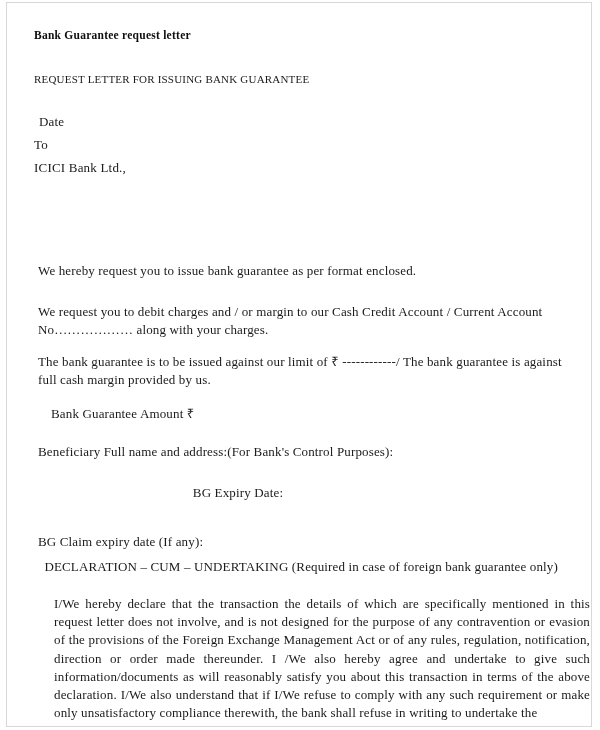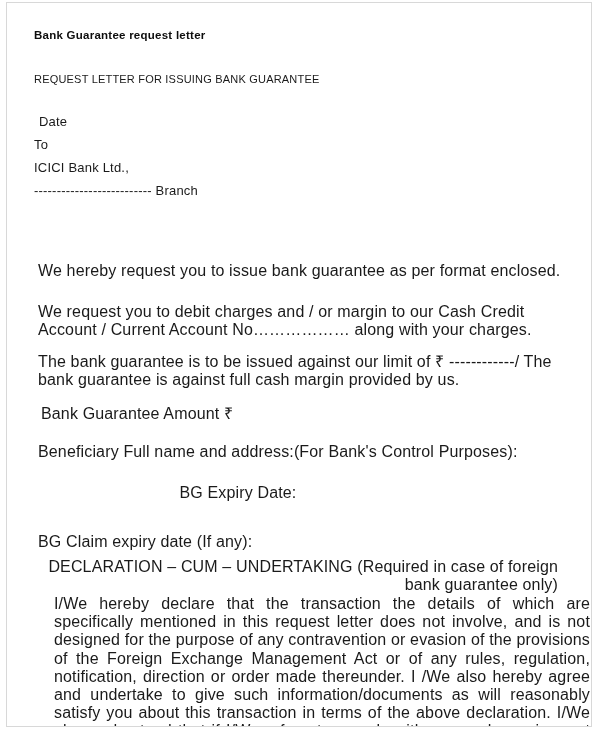"Bank Guarantee request letter" .doc-inner { font-family: none -> Liberation Serif, serif }
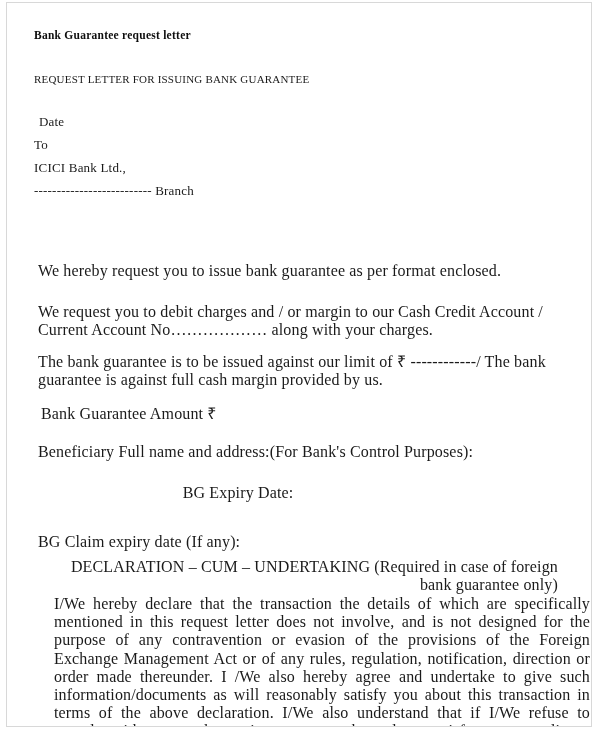"-------------------------- Branch" div.address-line { html: <div>-------------------------- Branch</div> -> none }
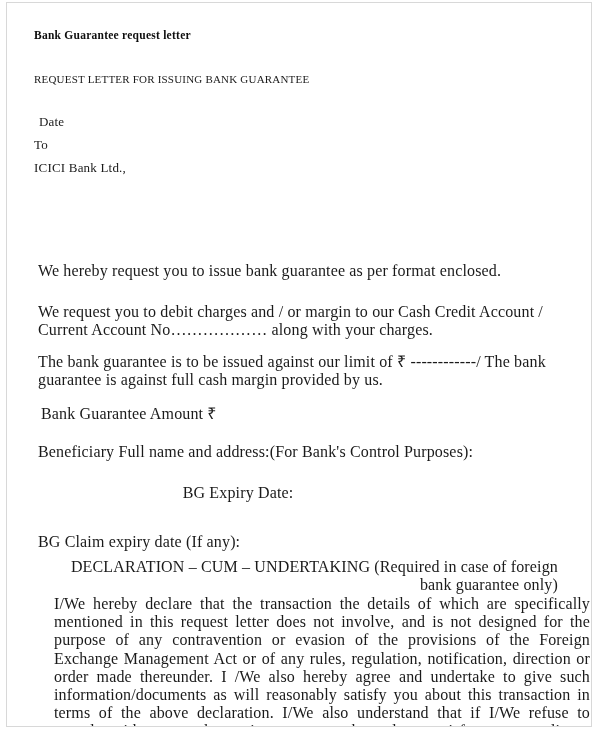"We hereby request you to" .body-block { font-size: 16px -> 13px }
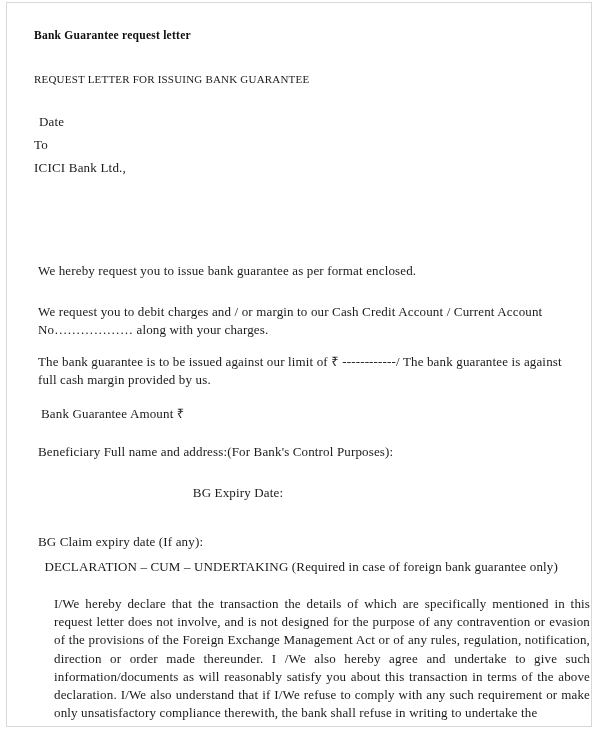"Bank Guarantee Amount ₹" .p-amount { left: 34px -> 44px }
